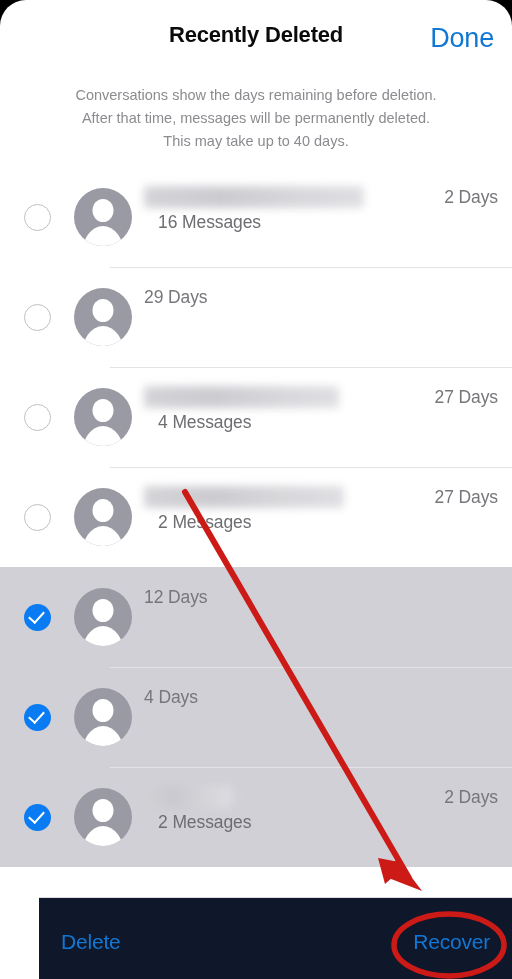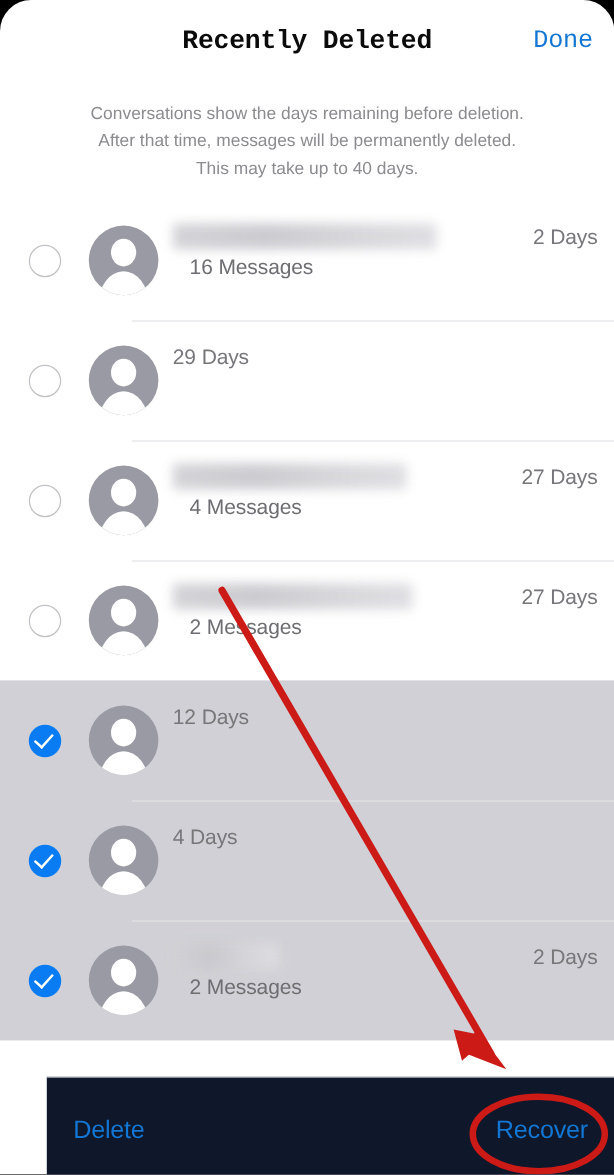"Recently Deleted" .header { font-family: Liberation Mono, monospace -> none }
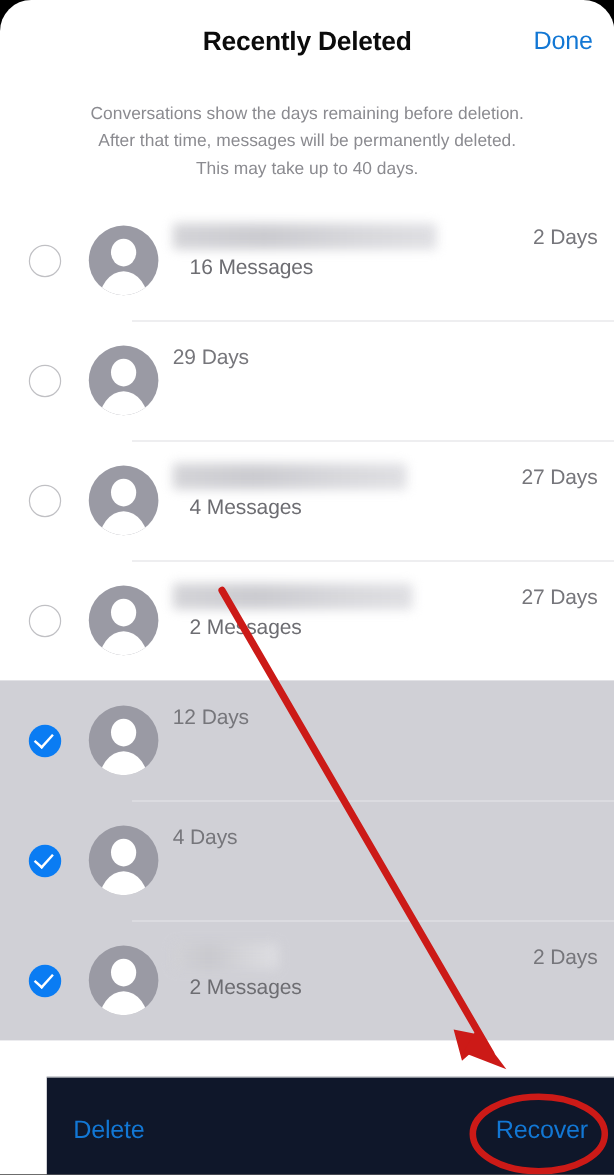"Done" .done-button { font-size: 21px -> 27px }
